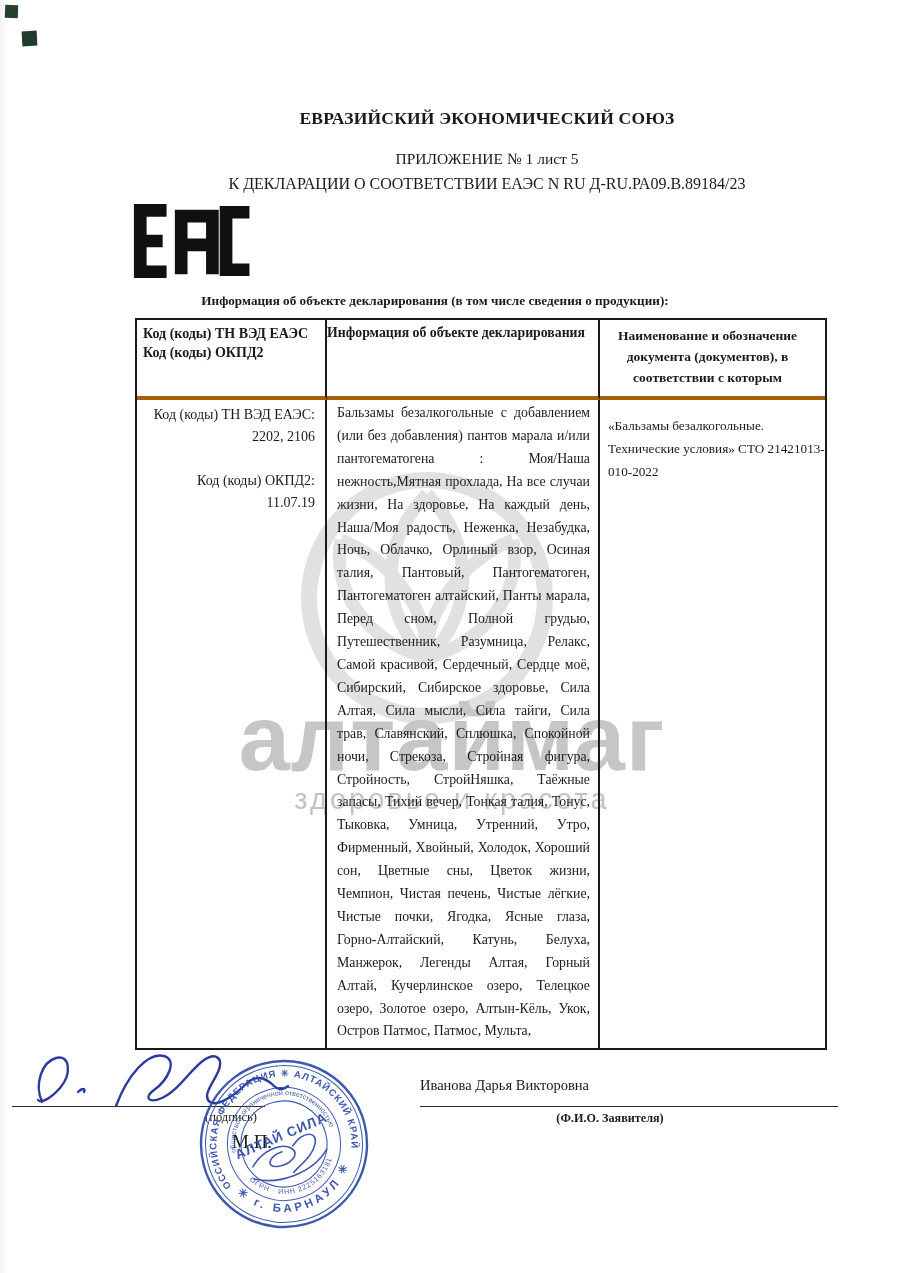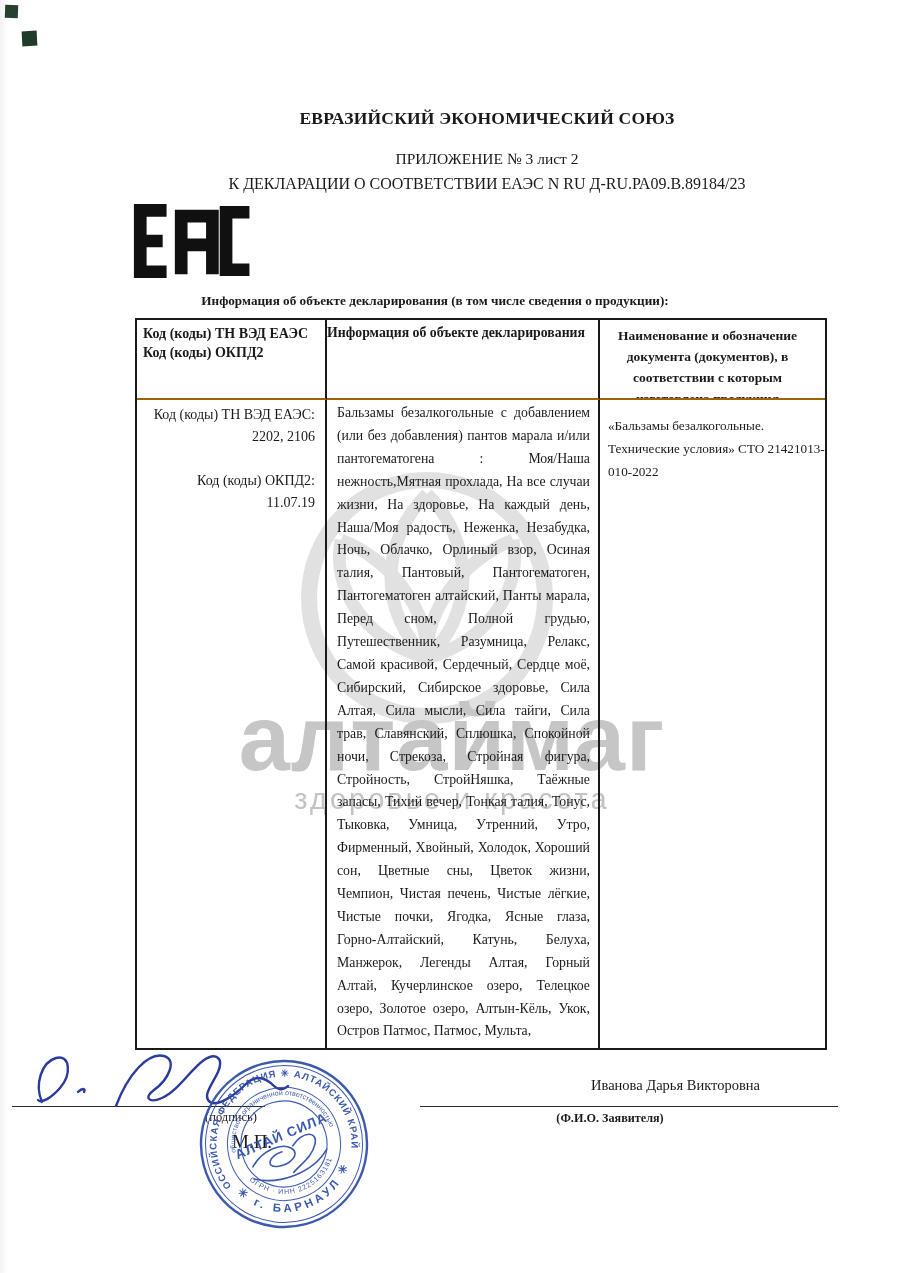"3 лист 2" span { text: 3 лист 2 -> 1 лист 5 }
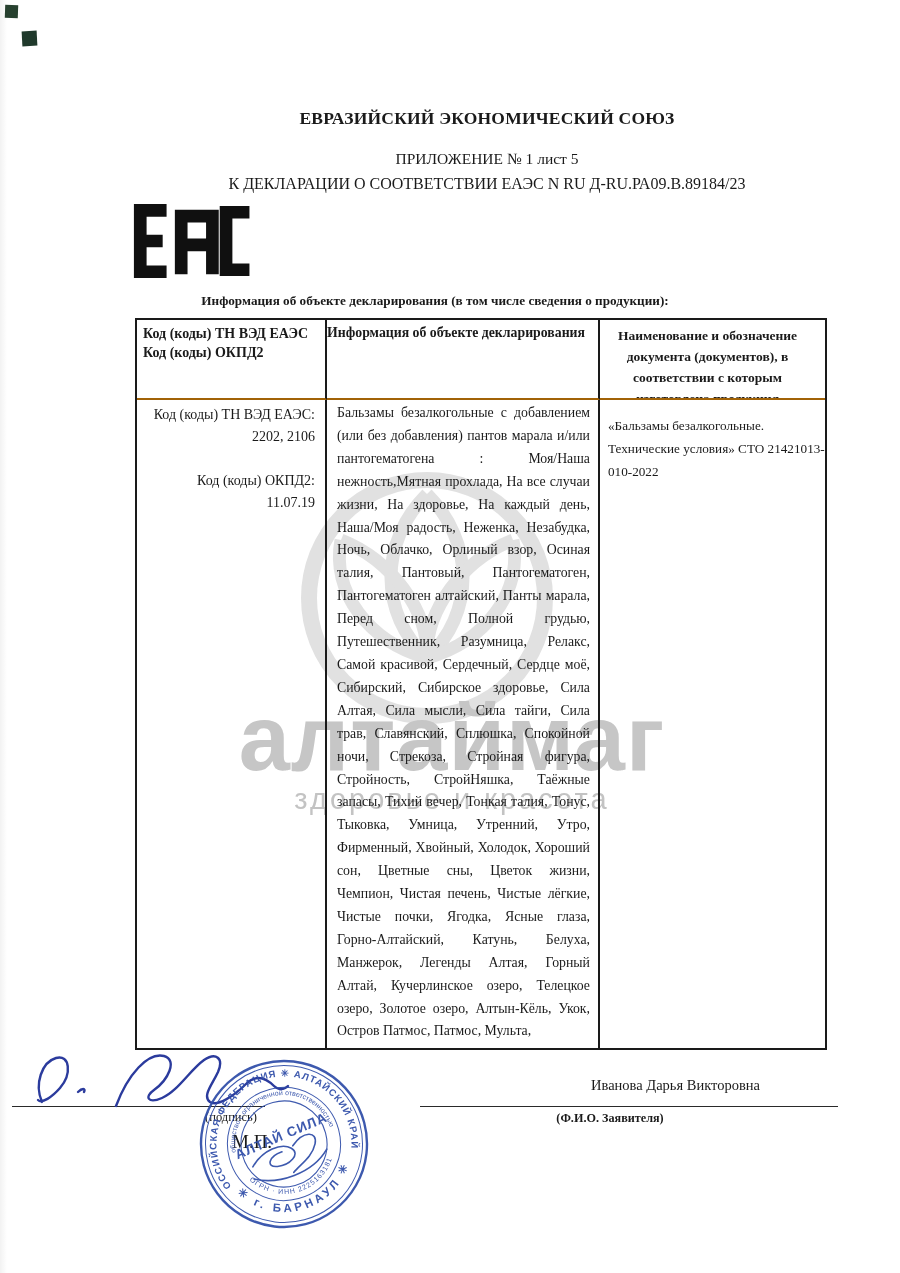"Код (коды) ТН ВЭД ЕАЭС" .t-head { border-bottom: 2px solid #a16207 -> 4px solid #a16207 }
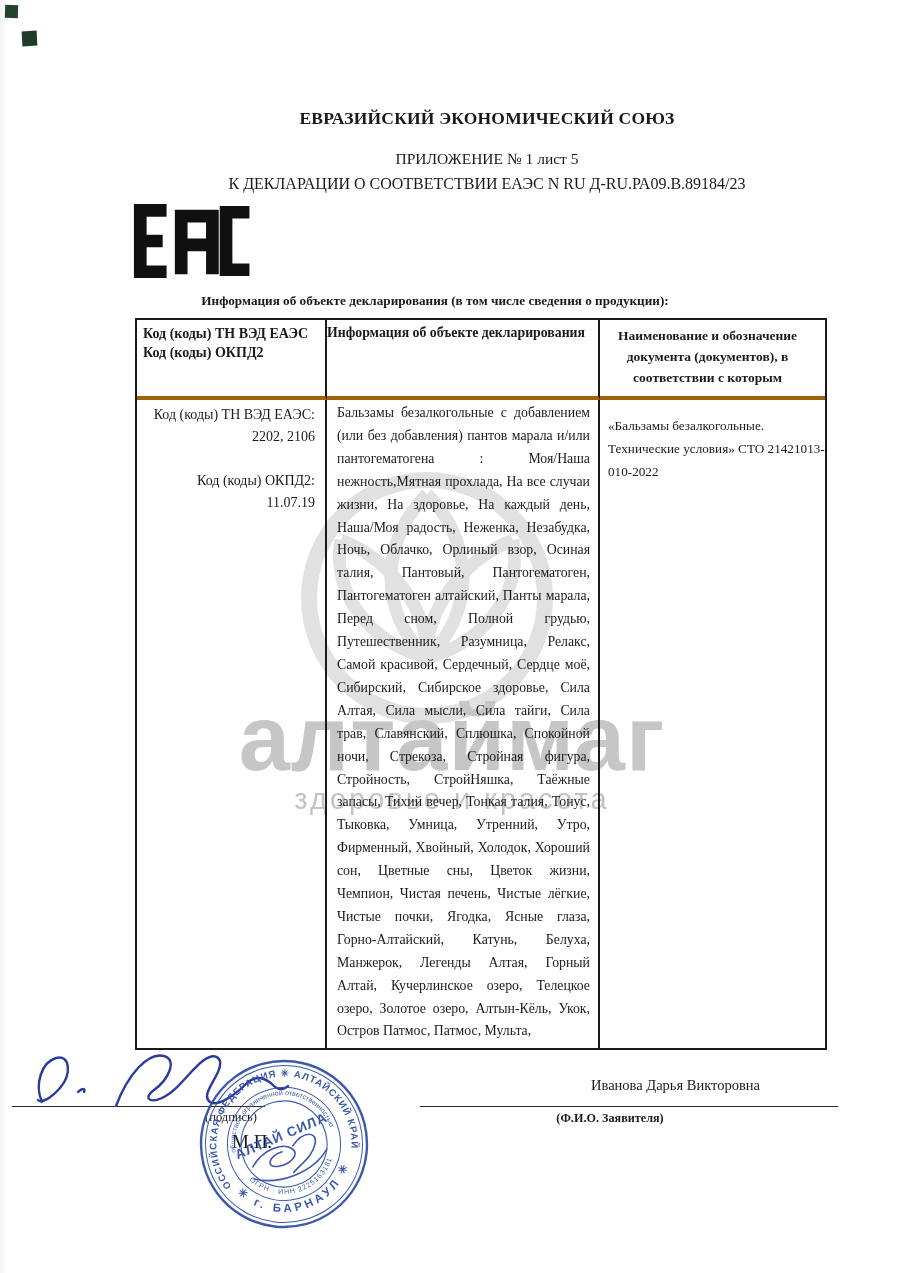"Иванова Дарья Викторовна" .applicant-name { text-align: right -> left }
